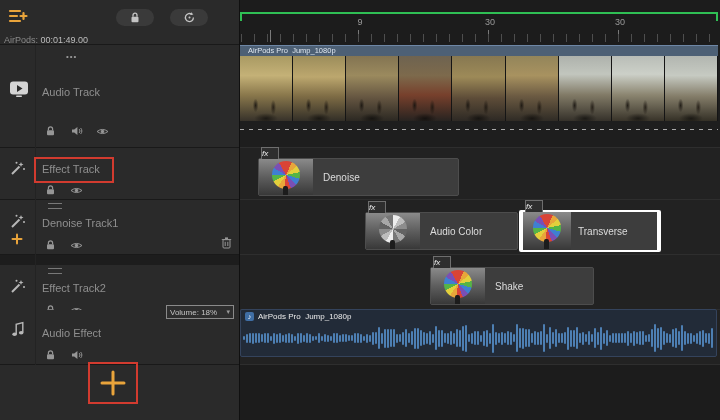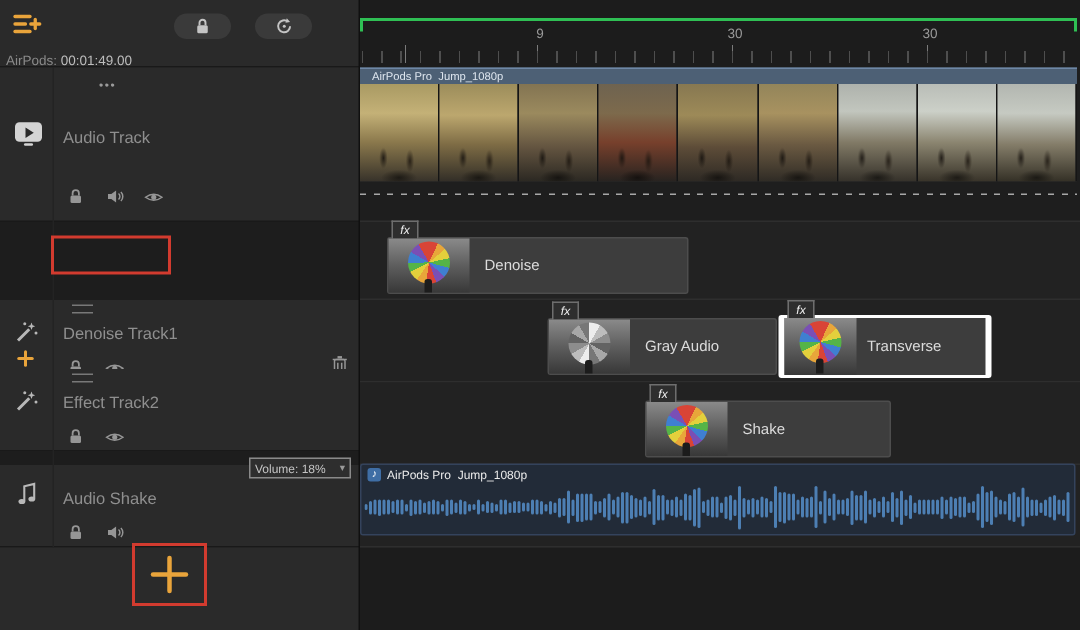"fx" .fx { text-align: center -> left }
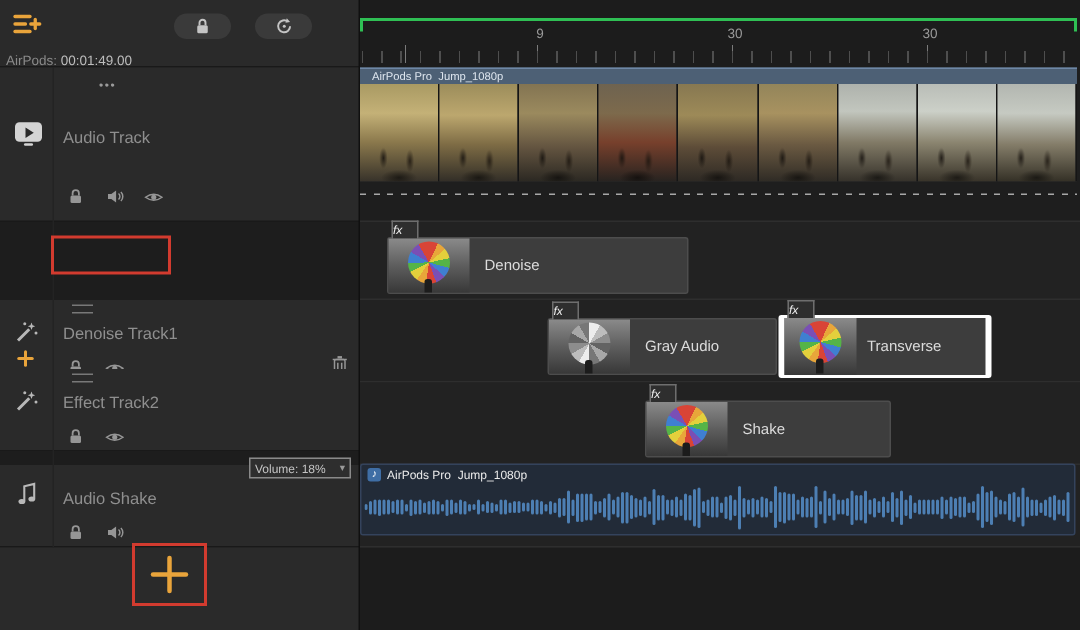"Effect Track" div.panel-row { html: none -> <div> <span> <svg> <line></line> <path></path> <circle></circle> <circle></circle> </svg> </span> <div>Effect Track</div> <div> <span> <svg> <rect></rect> <path></path> </svg> </span> <span> <svg> <path></path> <circle></circle> </svg> </span> </div> </div> }
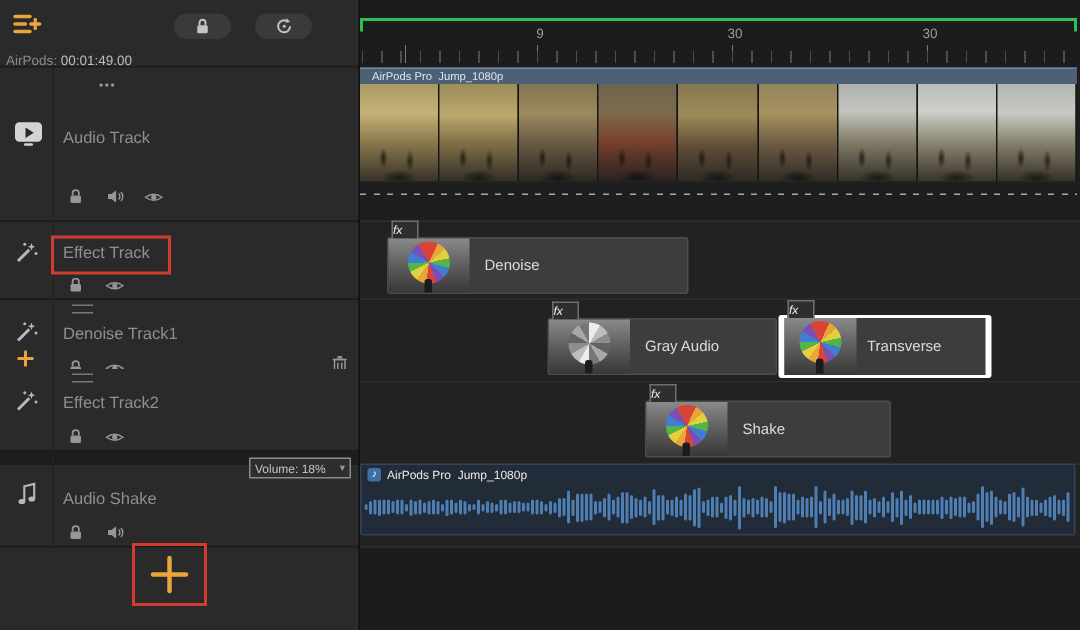"Gray Audio" span.lbl { text: Gray Audio -> Audio Color }
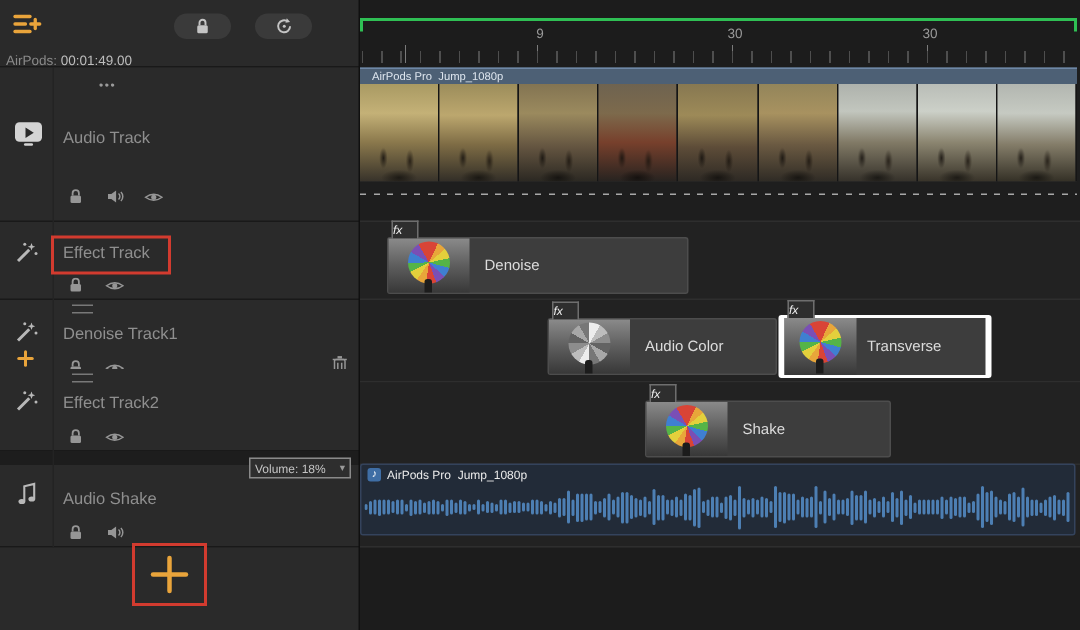"Effect Track2" div.panel-row { top: 246px -> 265px }
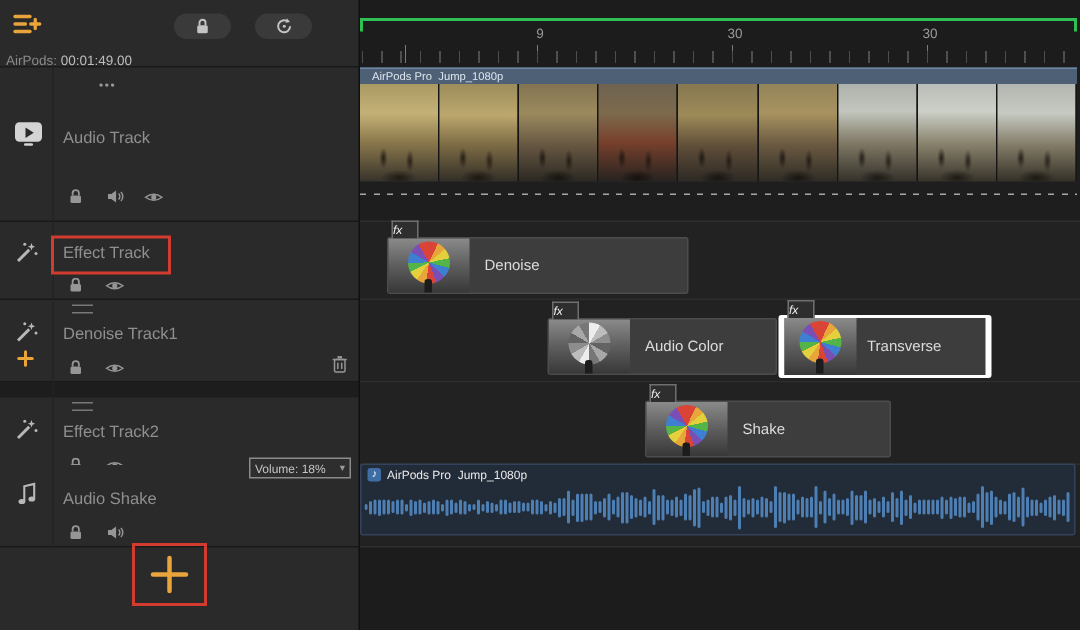"Audio Shake" div.tname { text: Shake -> Effect }
